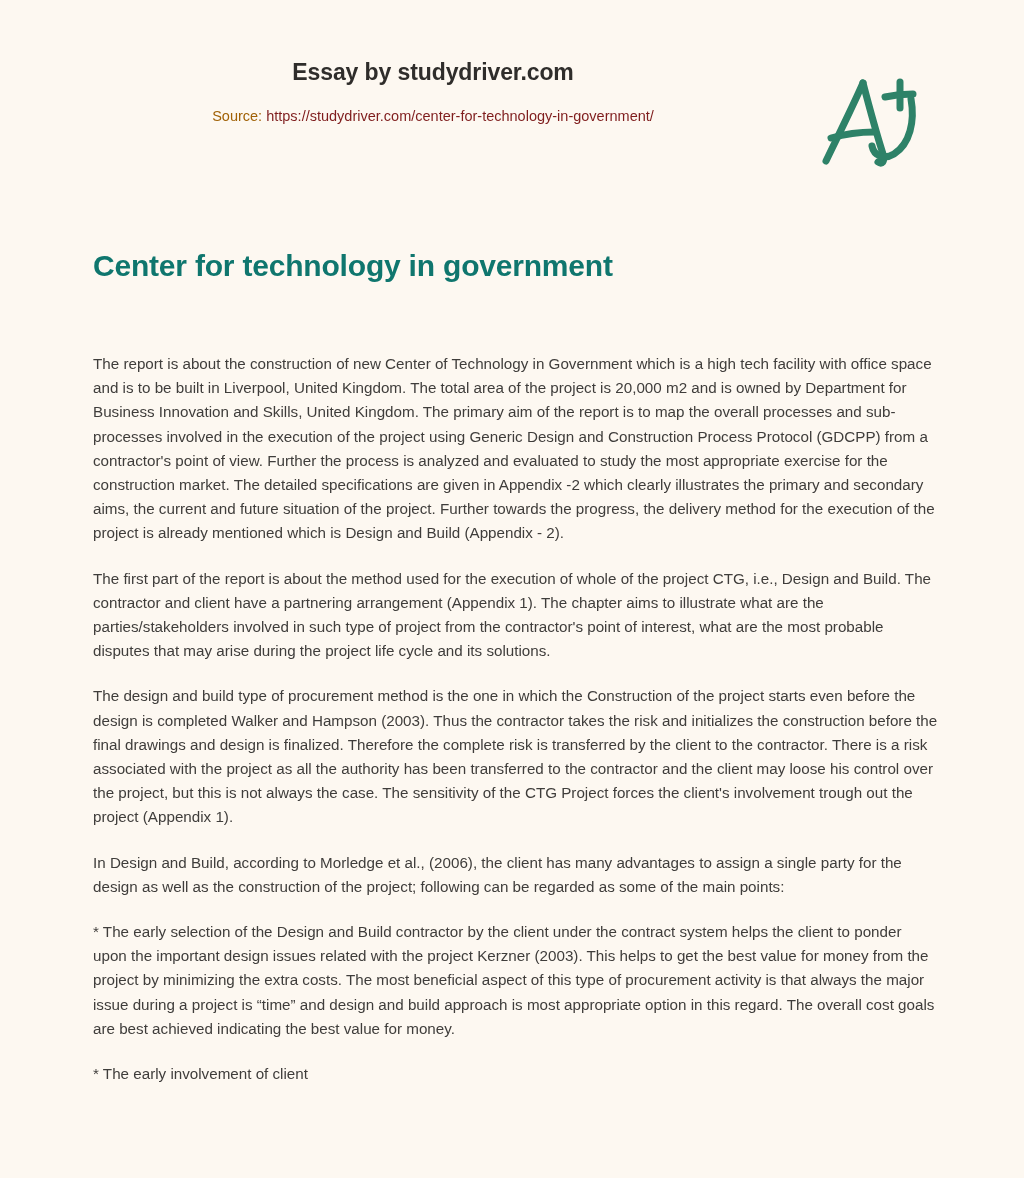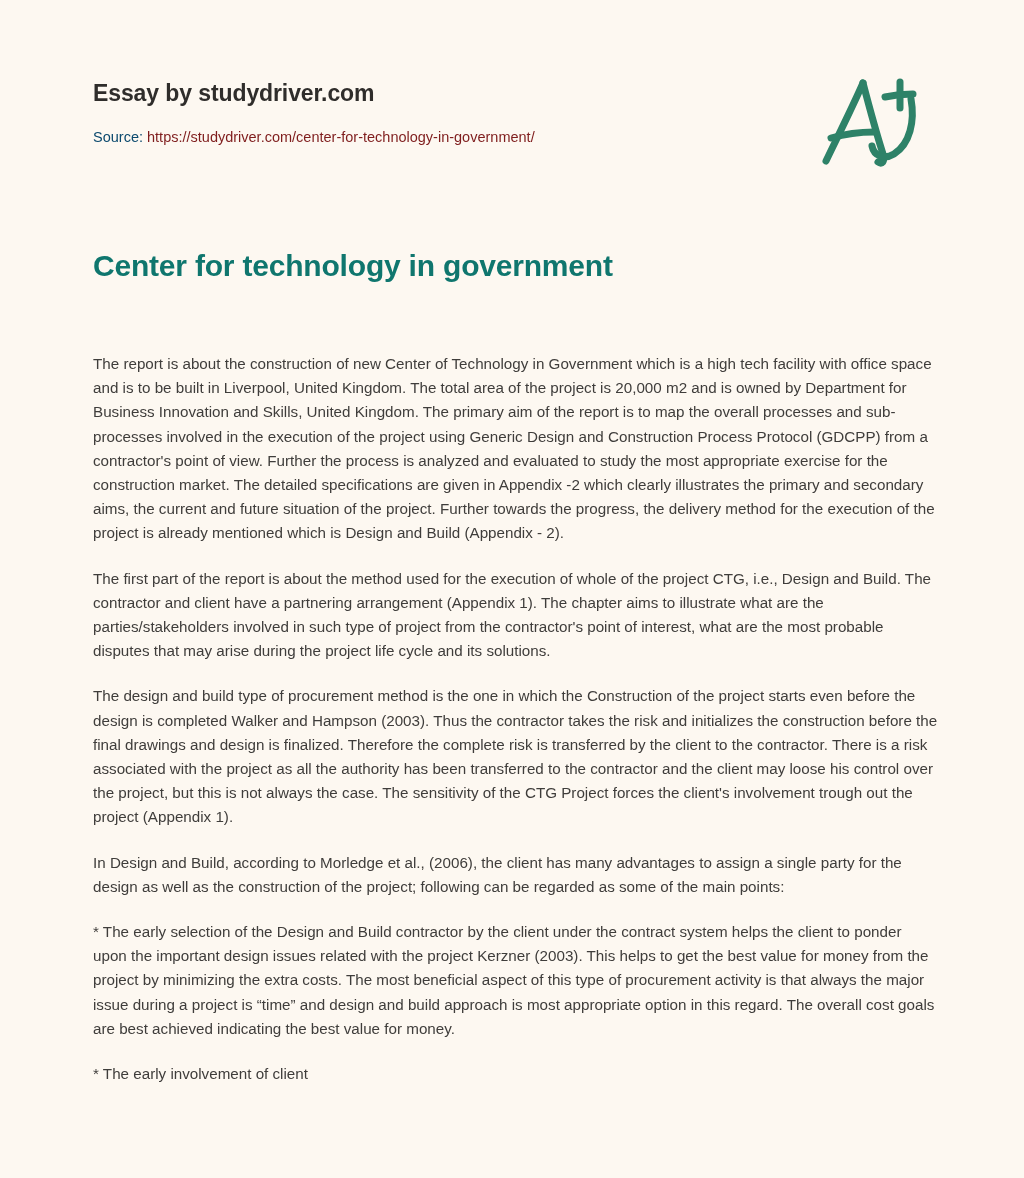"Essay by studydriver.com" .brand-block { text-align: none -> center; top: 79px -> 58px }
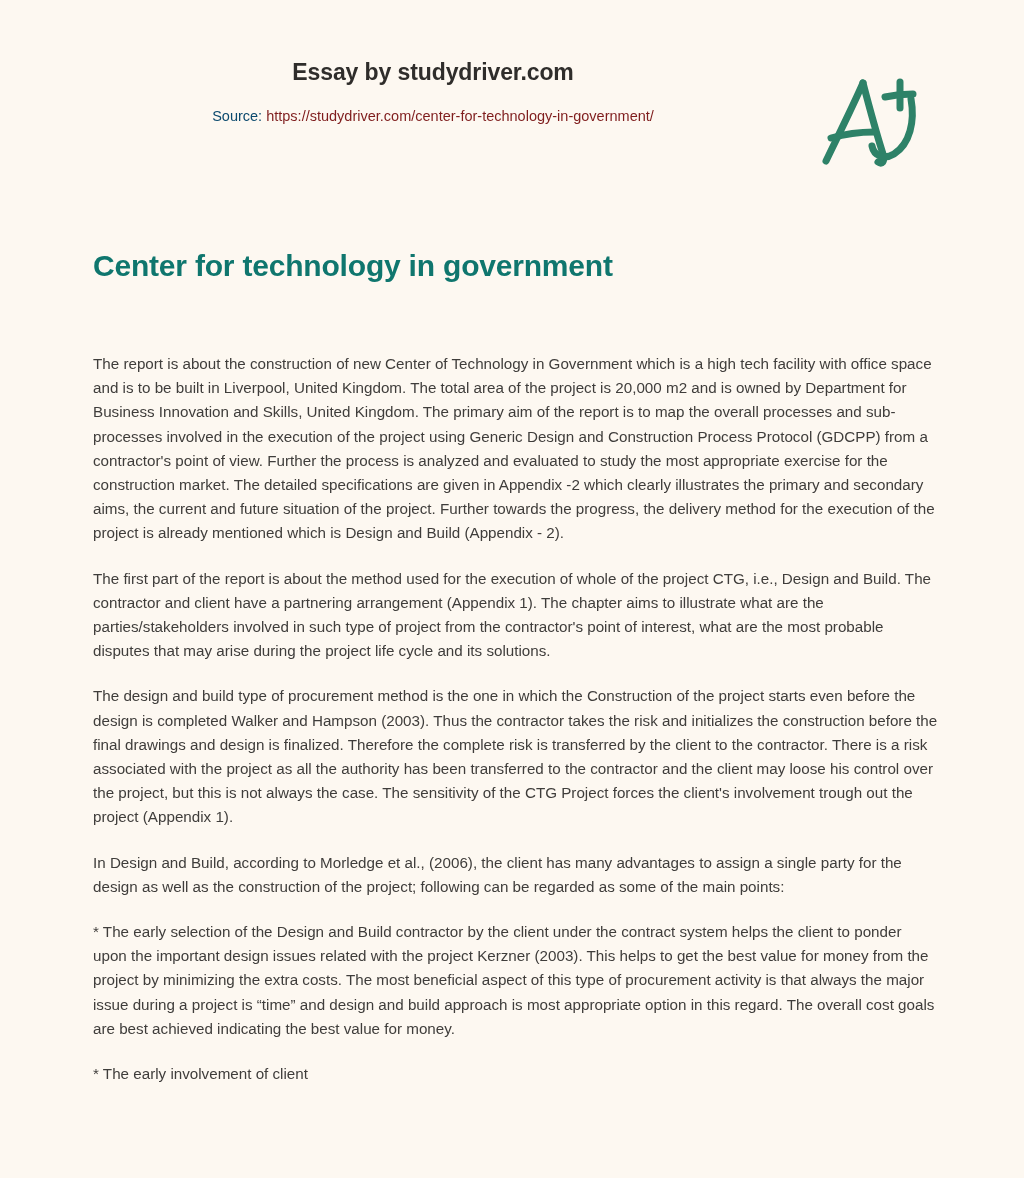"Source:" .source-label { color: #0c4a6e -> #a16207 }
